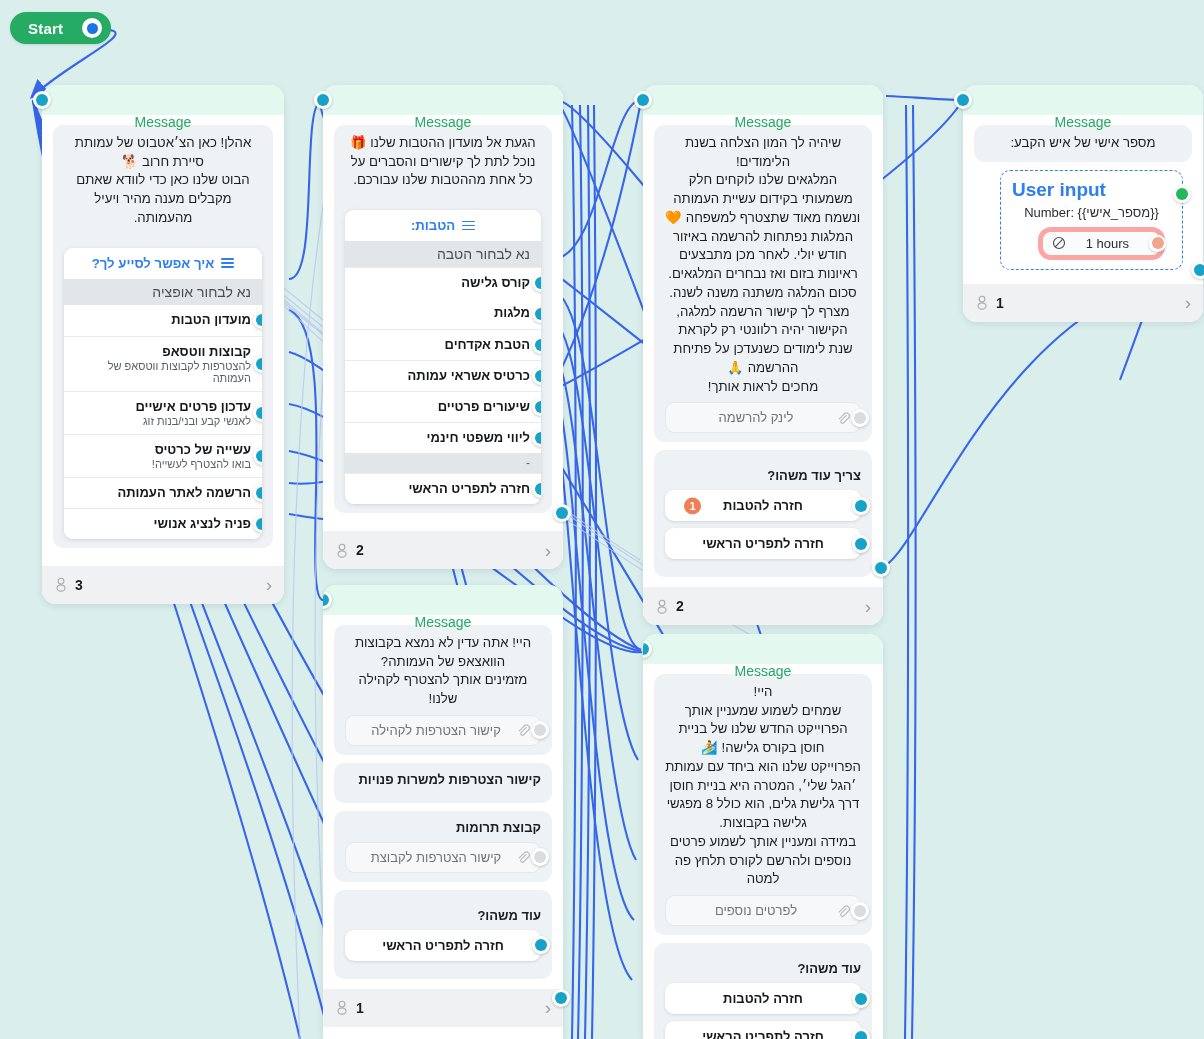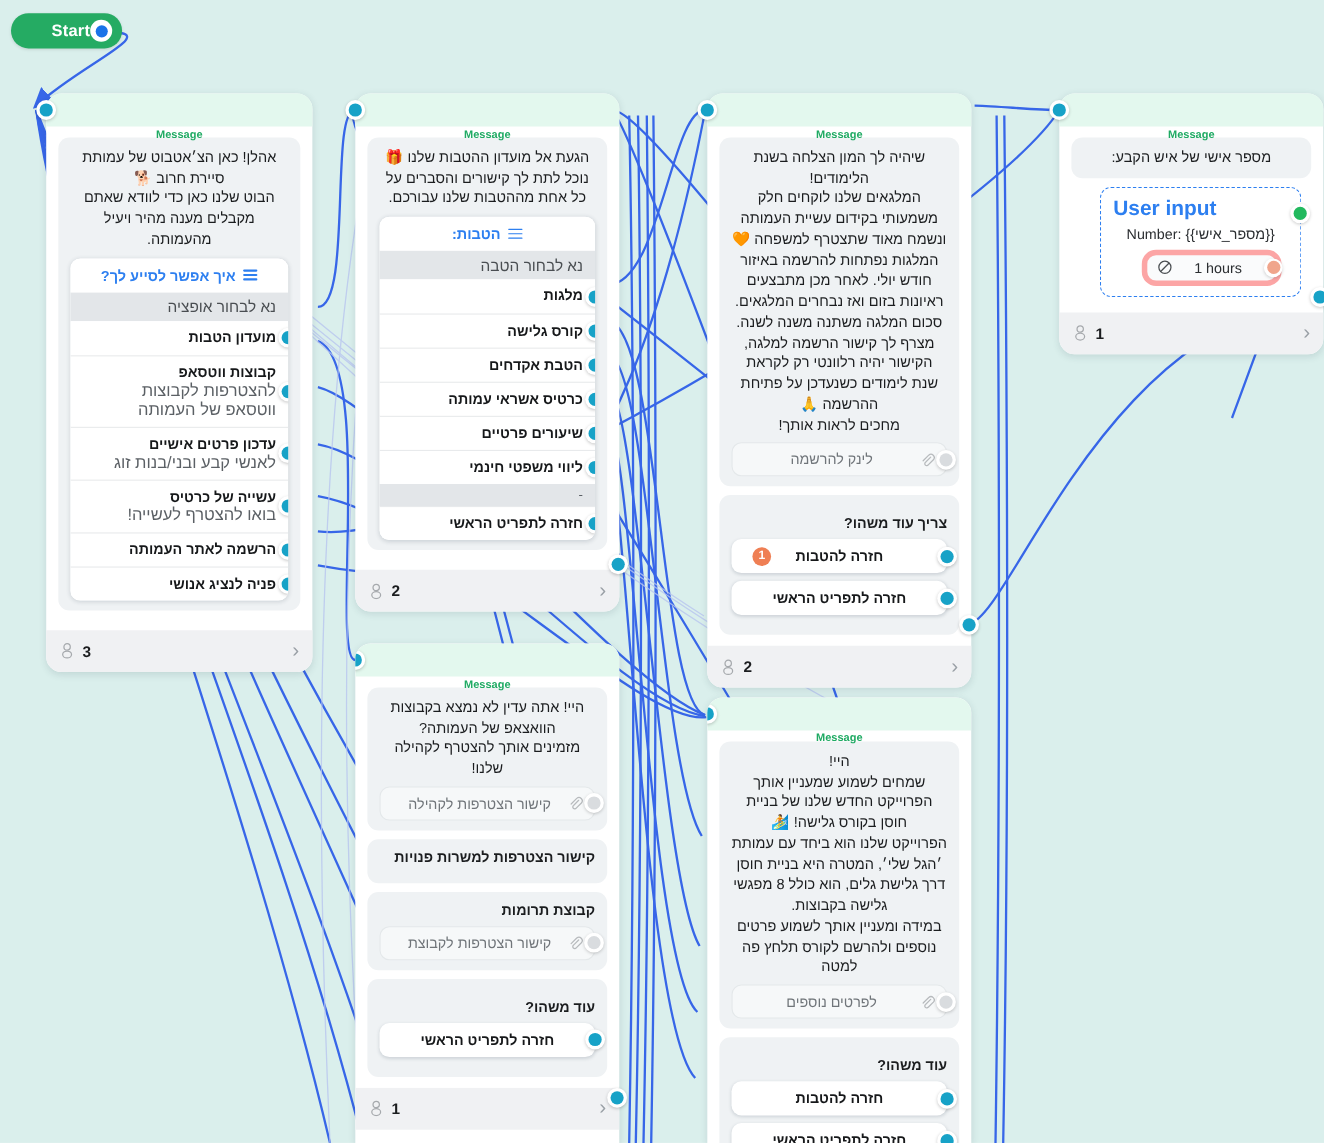"Start" .start-pill { text-align: right -> none }
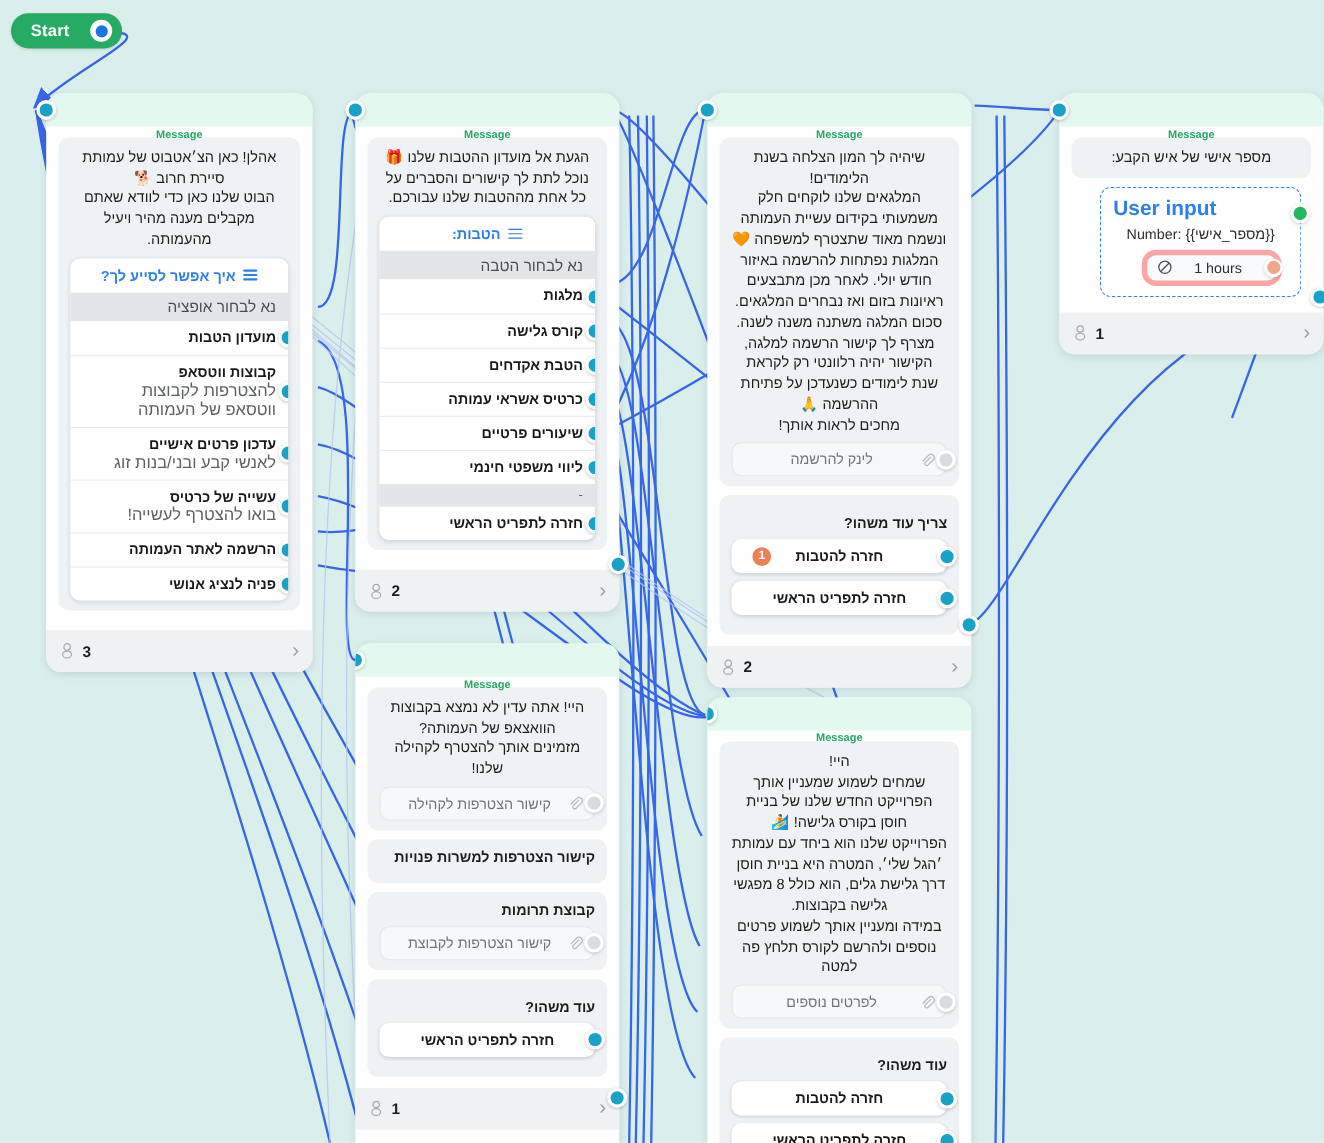"Message" .node-header .title { font-size: 10px -> 14px; font-weight: bold -> normal }
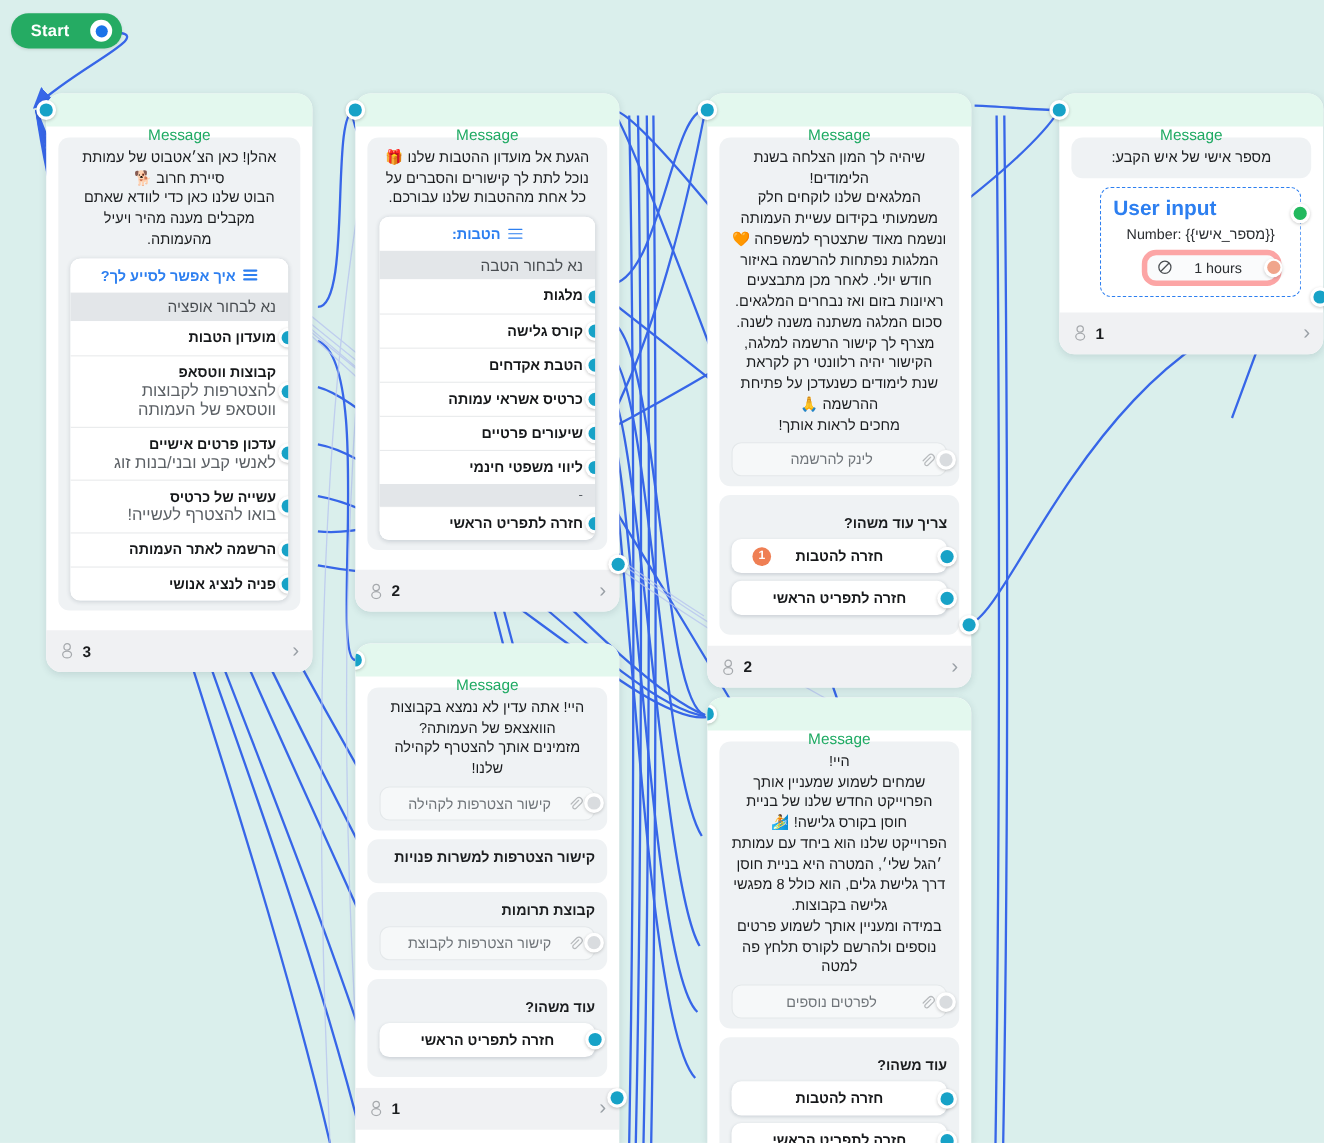"הטבות:" .list-card { margin-top: 7px -> 20px }
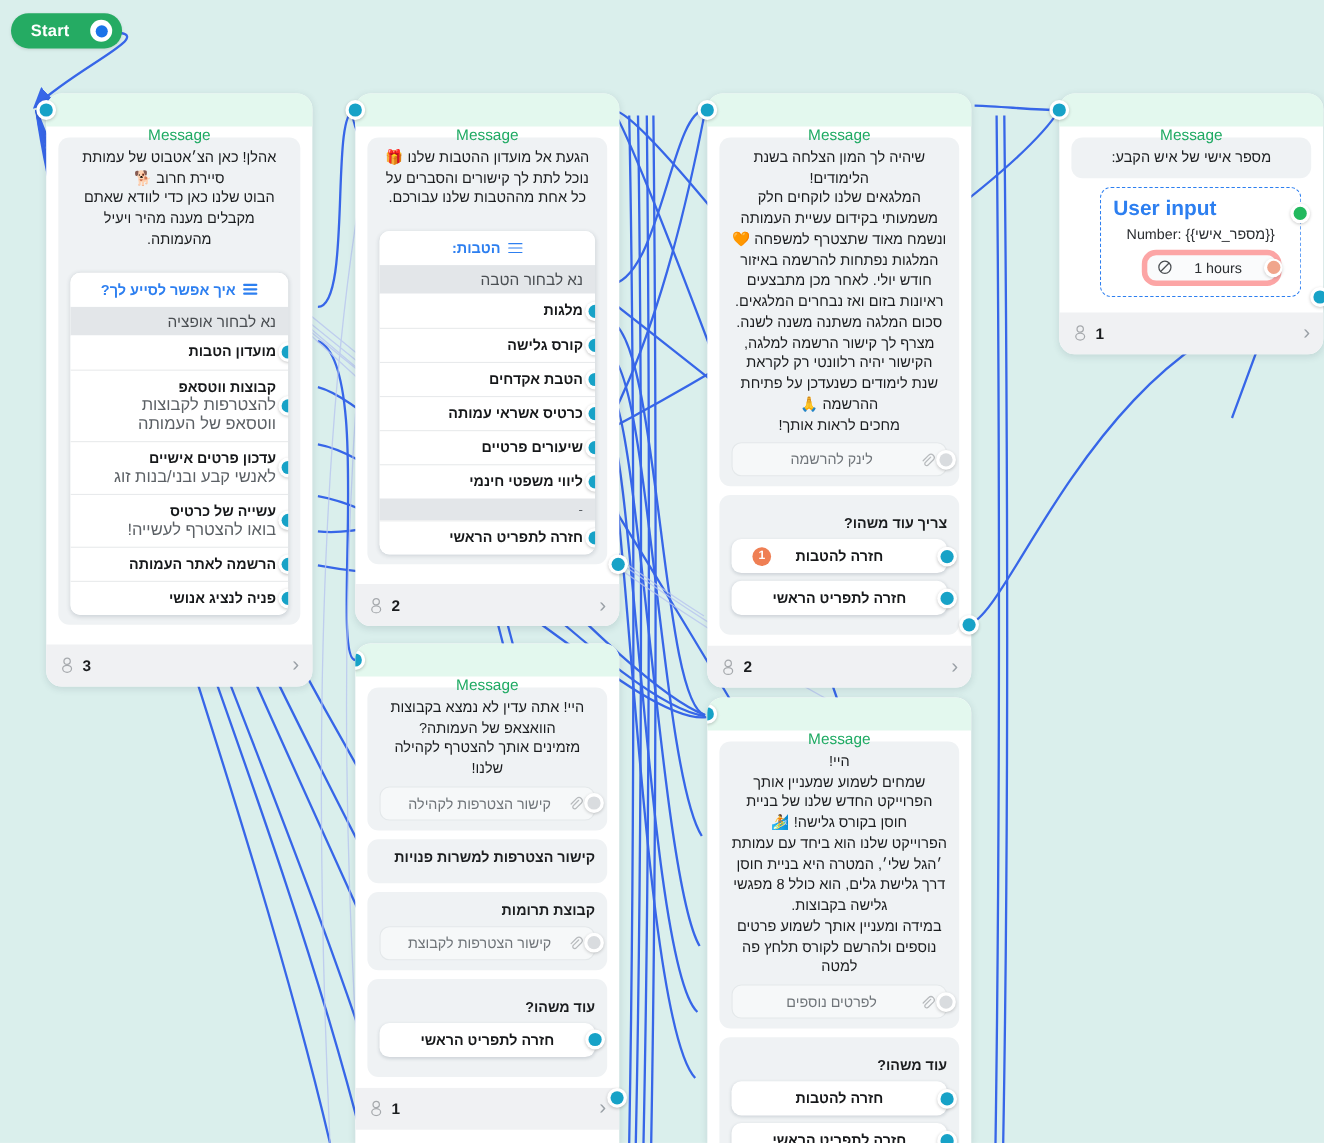"מלגות" div.list-row { order: before "קורס גלישה" -> after "קורס גלישה" }
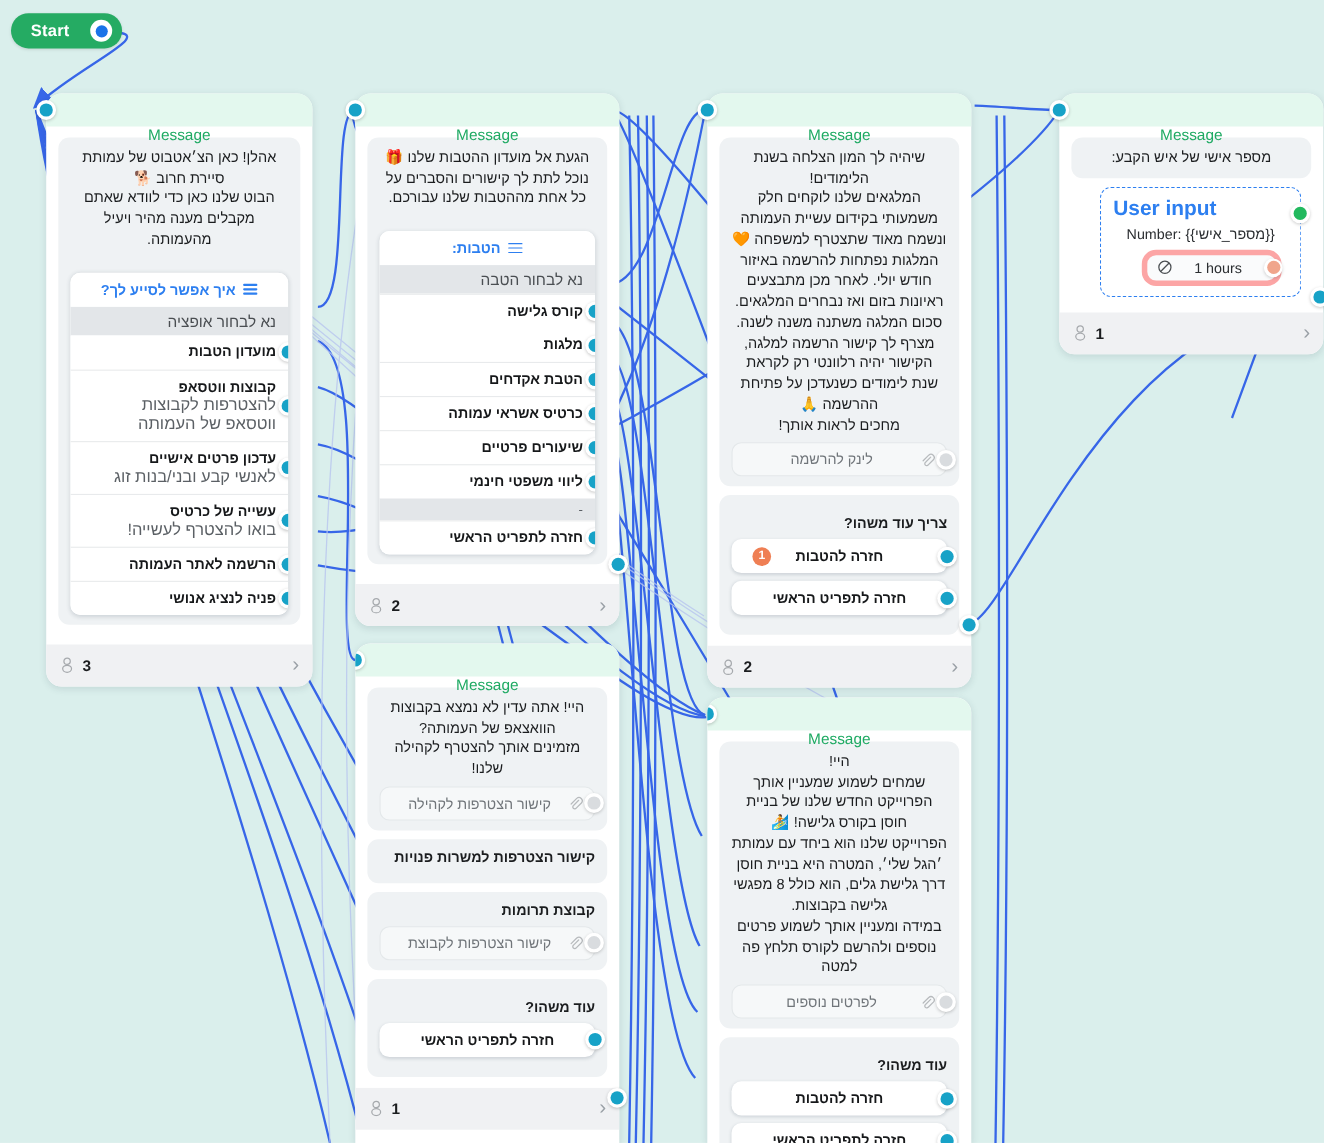"להצטרפות לקבוצות ווטסאפ של העמותה" .list-row .r-desc { font-size: 15px -> 11px }
